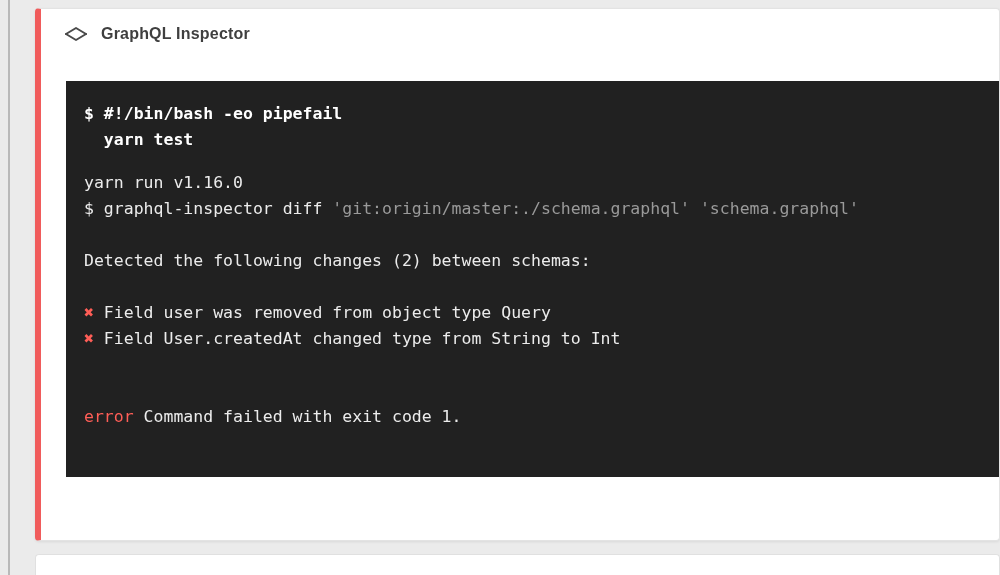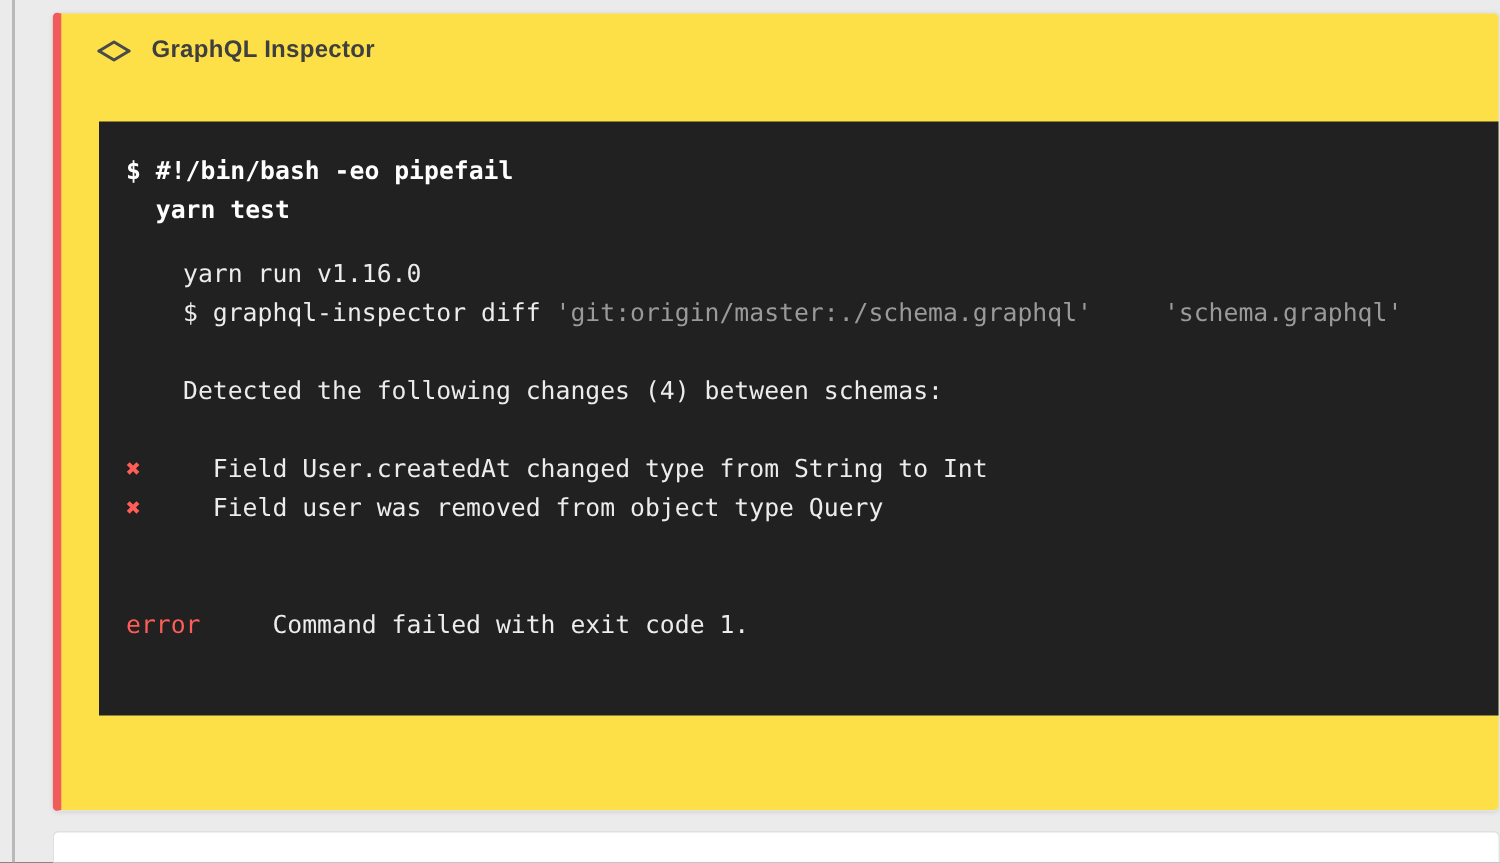"GraphQL Inspector" .step-card { background: #fde047 -> #ffffff }
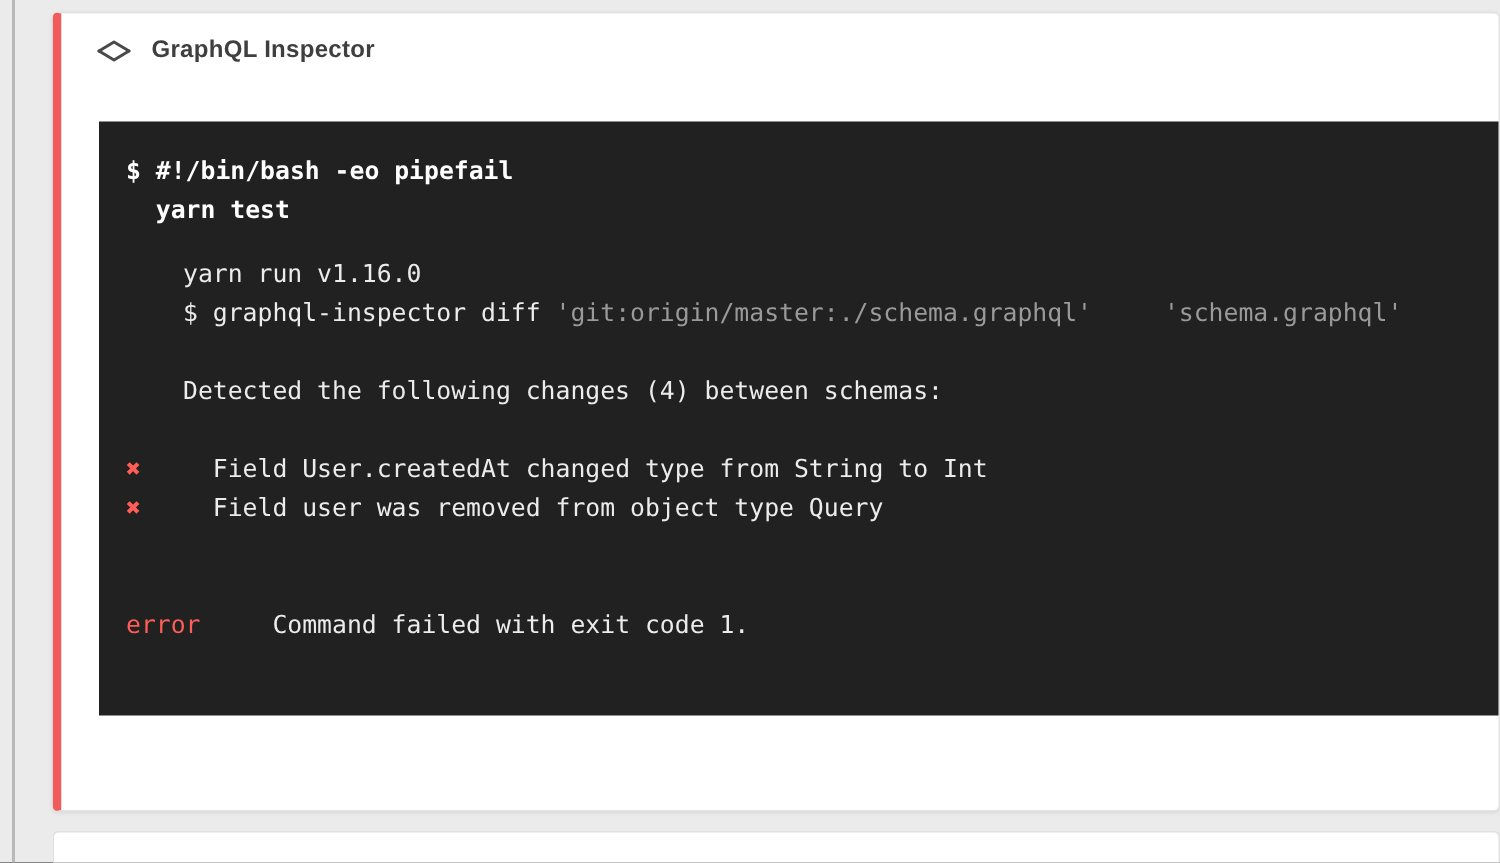"yarn run v1.16.0" .seg-plain { margin-left: 38px -> none }
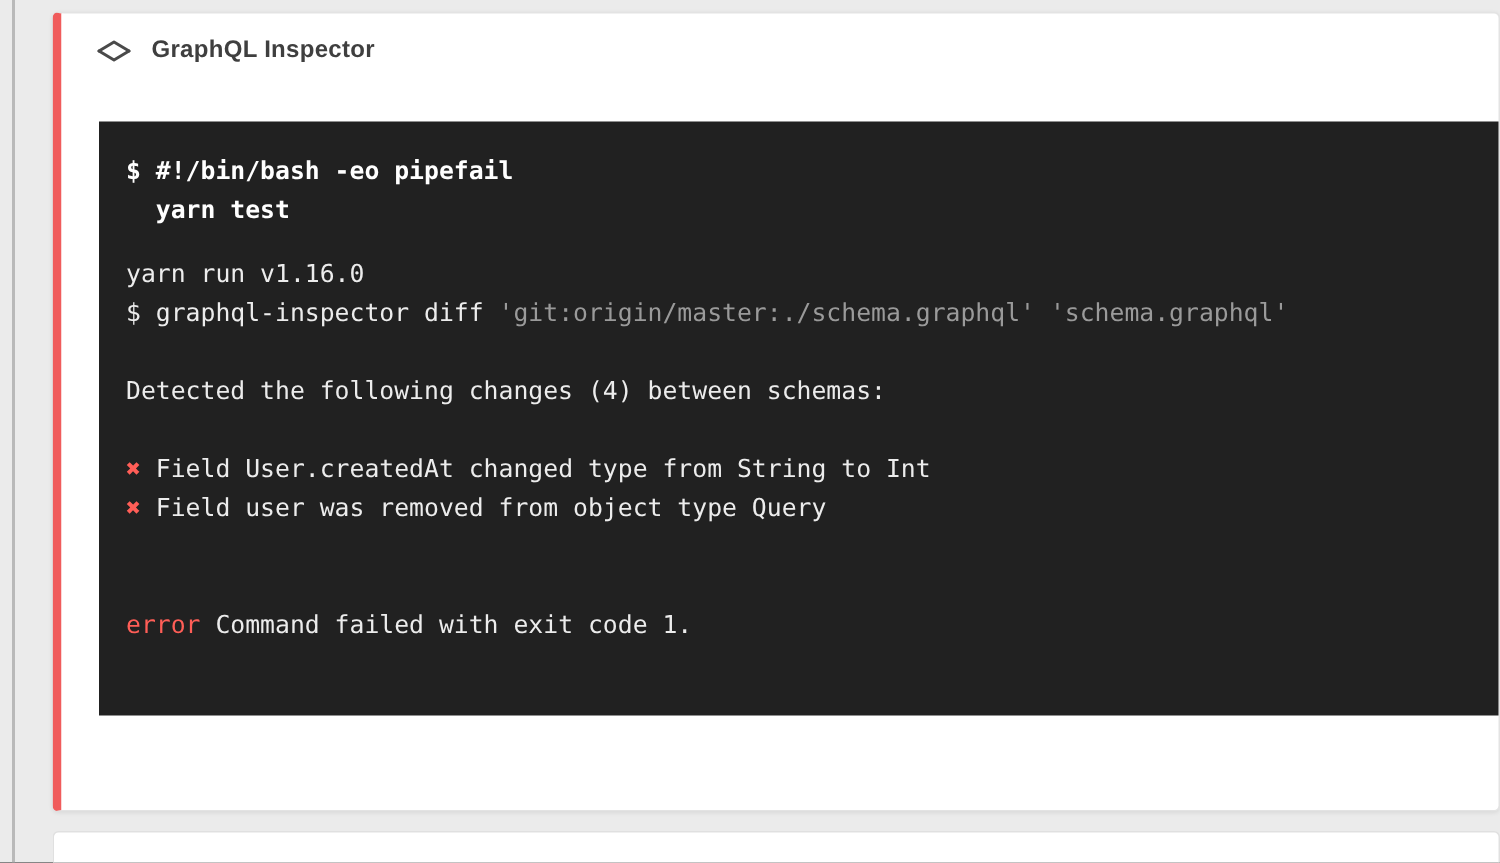"Detected the following changes (4)" span.seg-plain { text: 4 -> 2 }
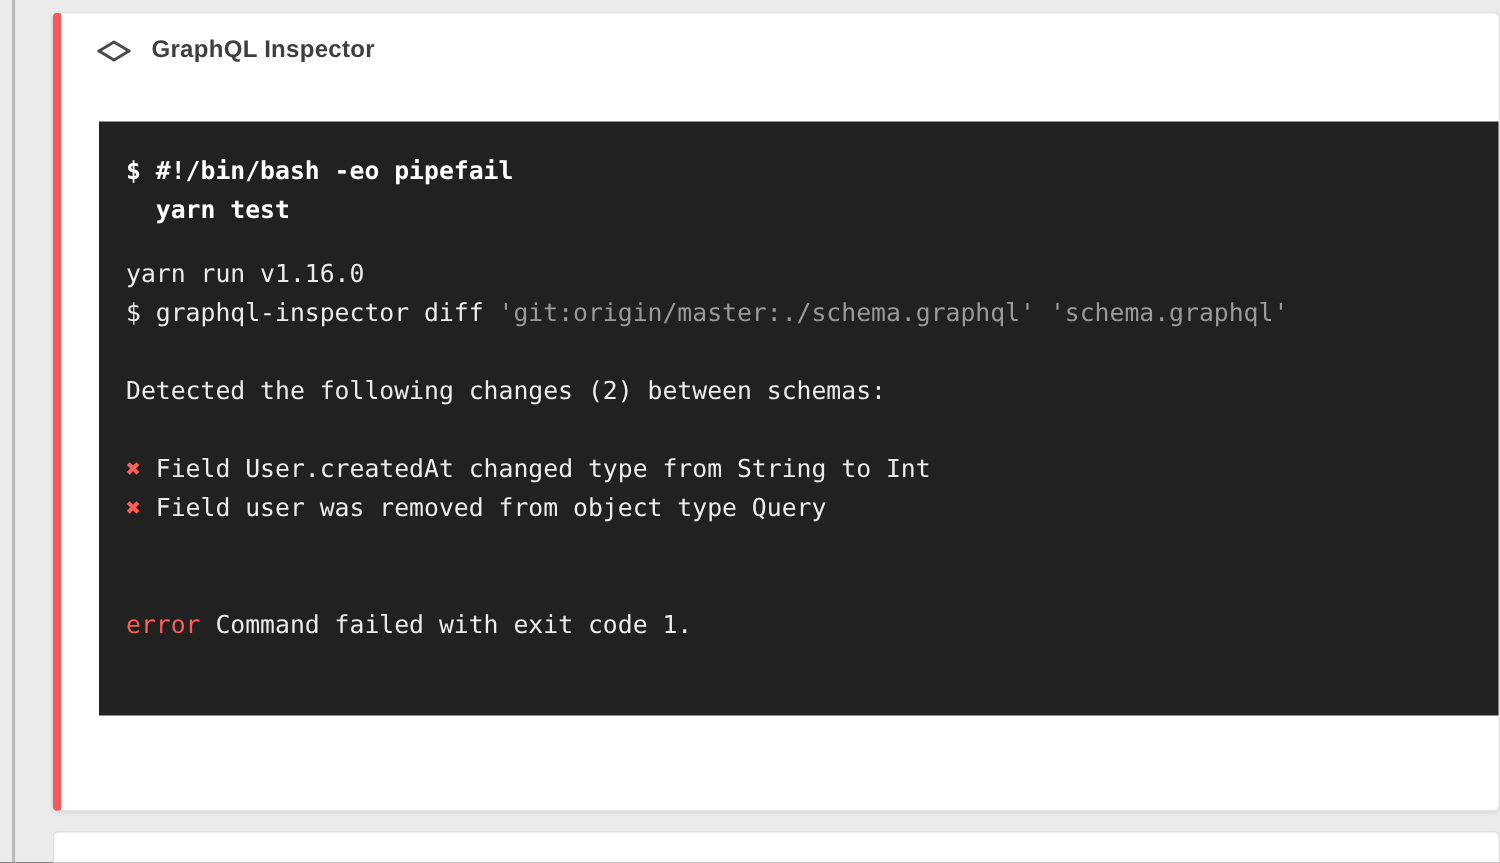"✖ Field User.createdAt changed type" div.term-line { order: before "✖ Field user was removed" -> after "✖ Field user was removed" }
